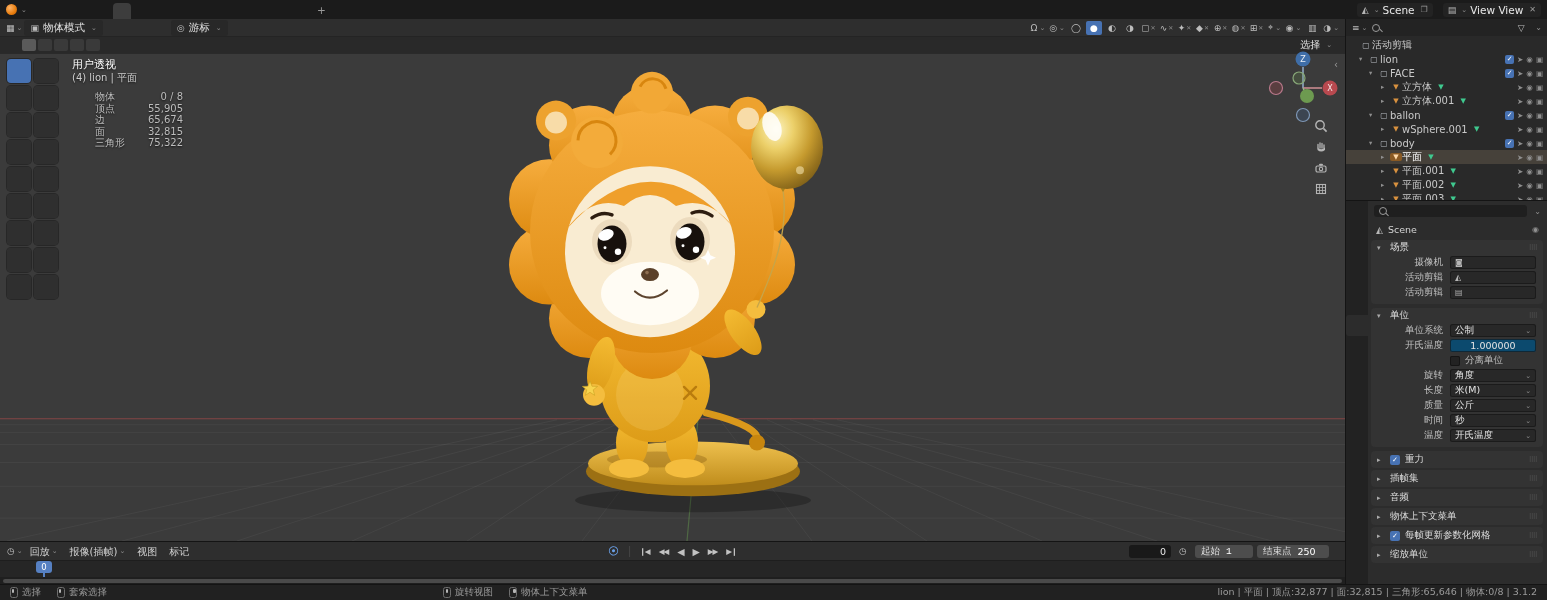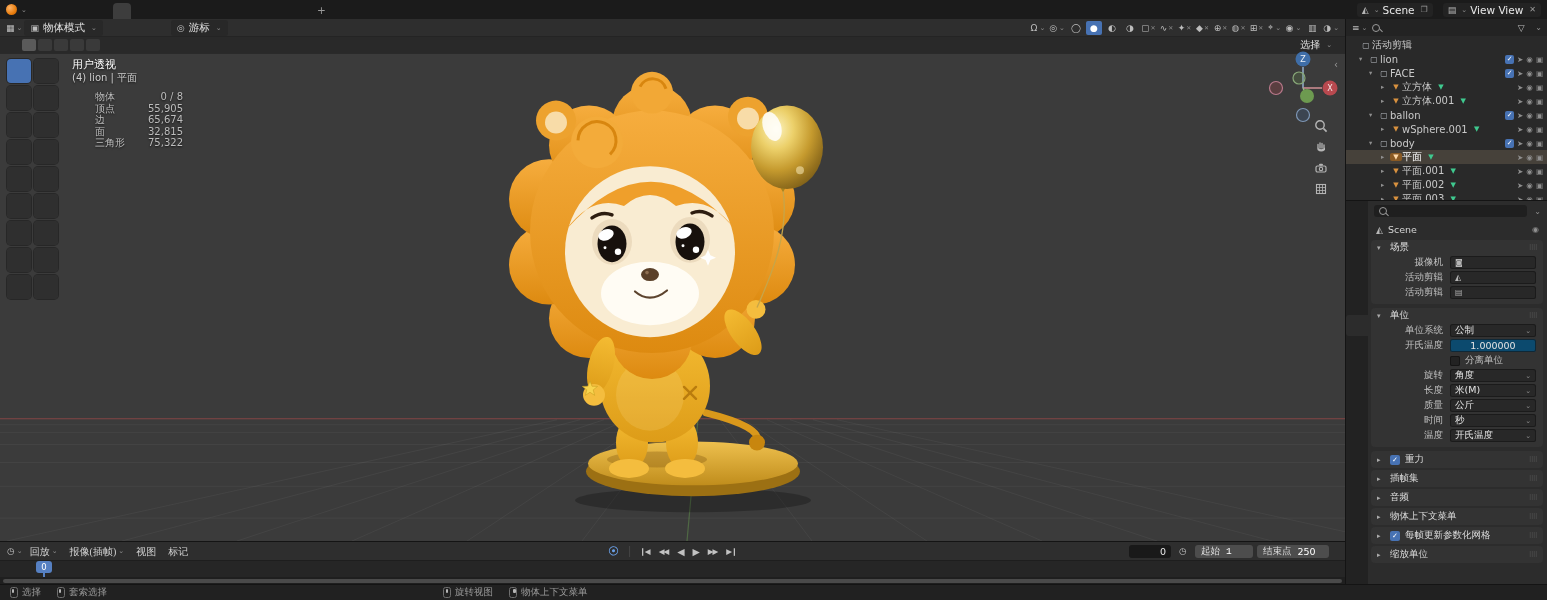"回放" .menu { font-family: Liberation Serif, serif -> none }
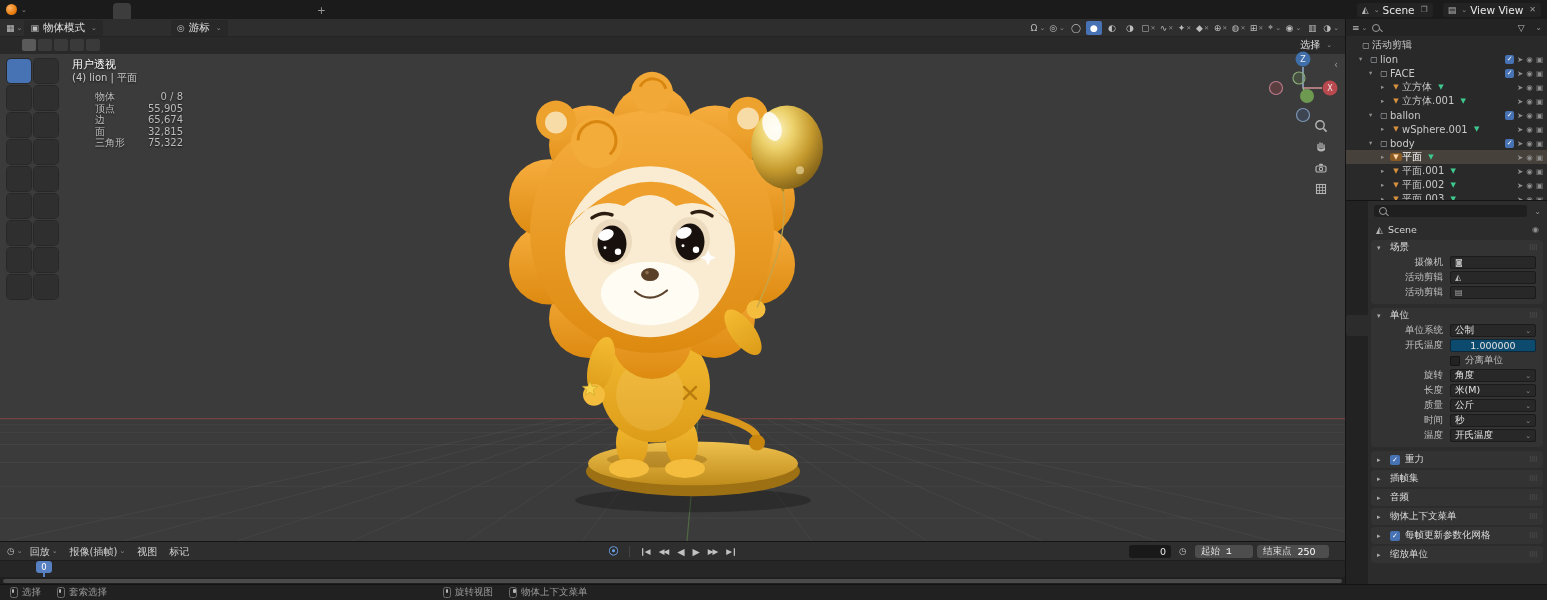"lion | 平面 | 顶点:32,877" span { html: none -> <span>lion | 平面 | 顶点:32,877 | 面:32,815 | 三角形:65,646 | 物体:0/8 | 3.1.2</span> }
